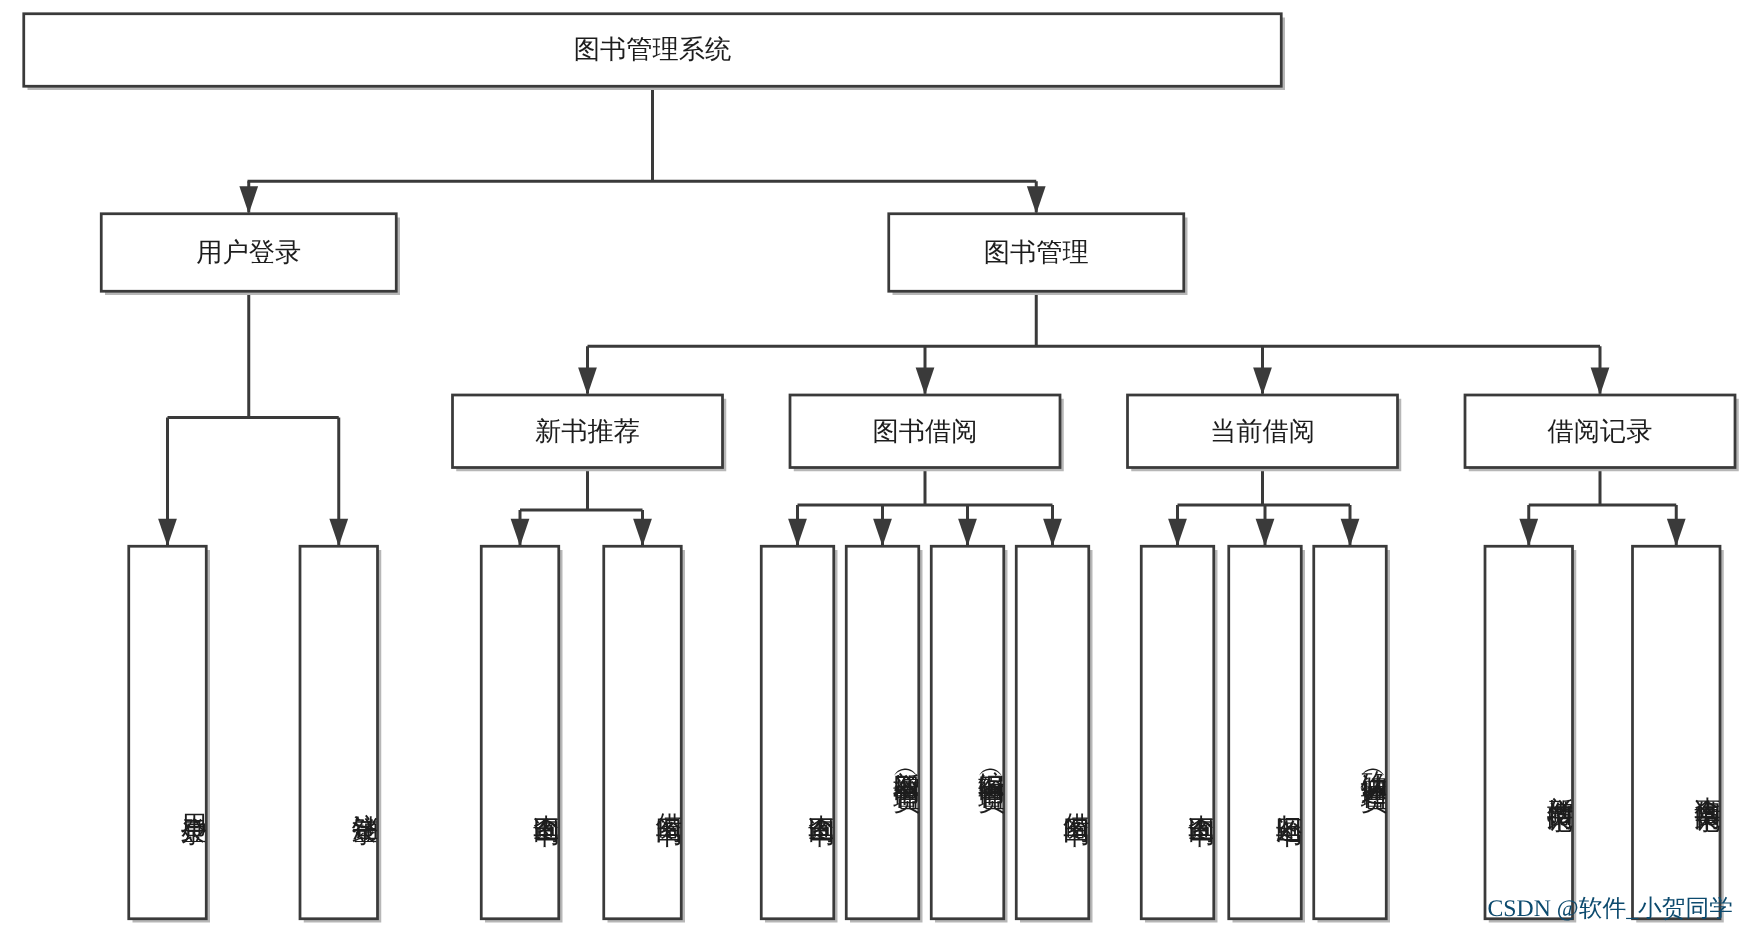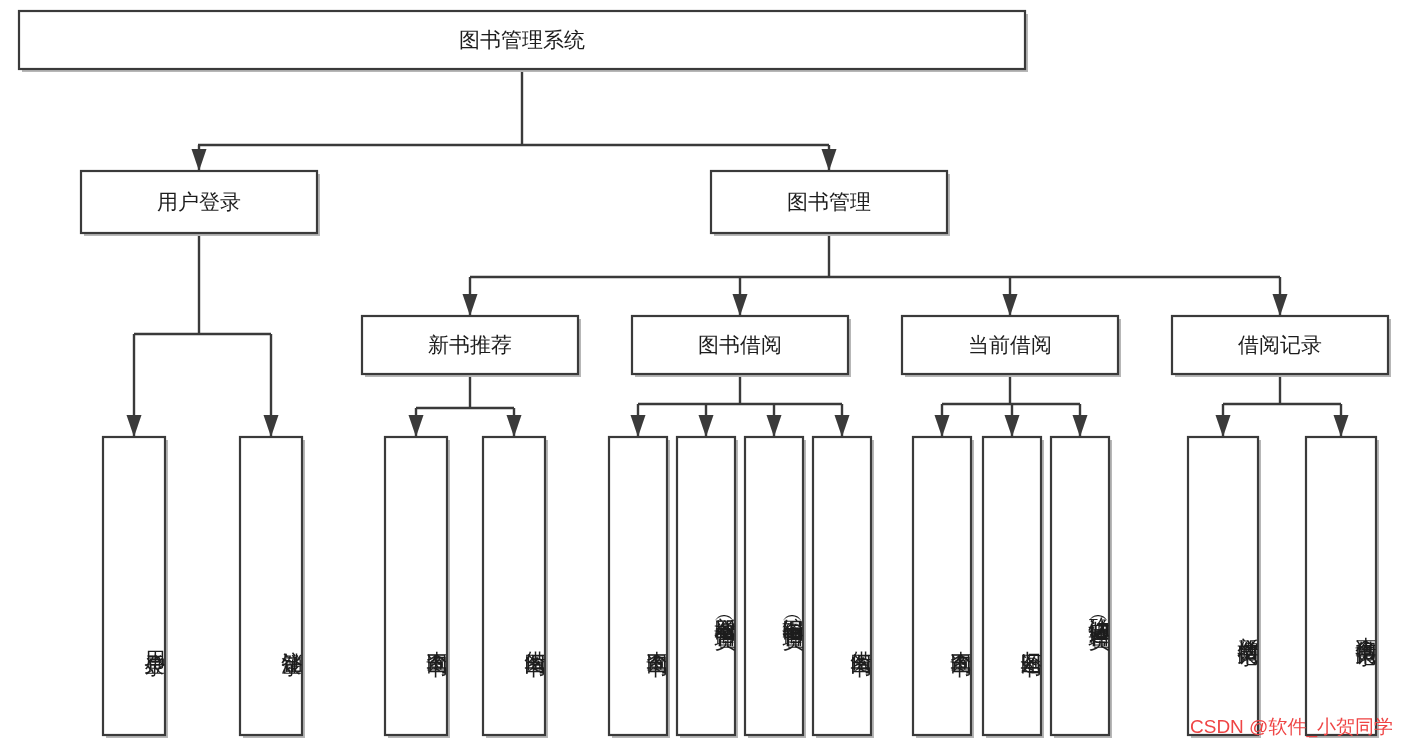"CSDN @软件_小贺同学" .watermark { color: #ef4444 -> #0c4a6e; font-family: Liberation Sans, sans-serif -> Liberation Serif, serif }
